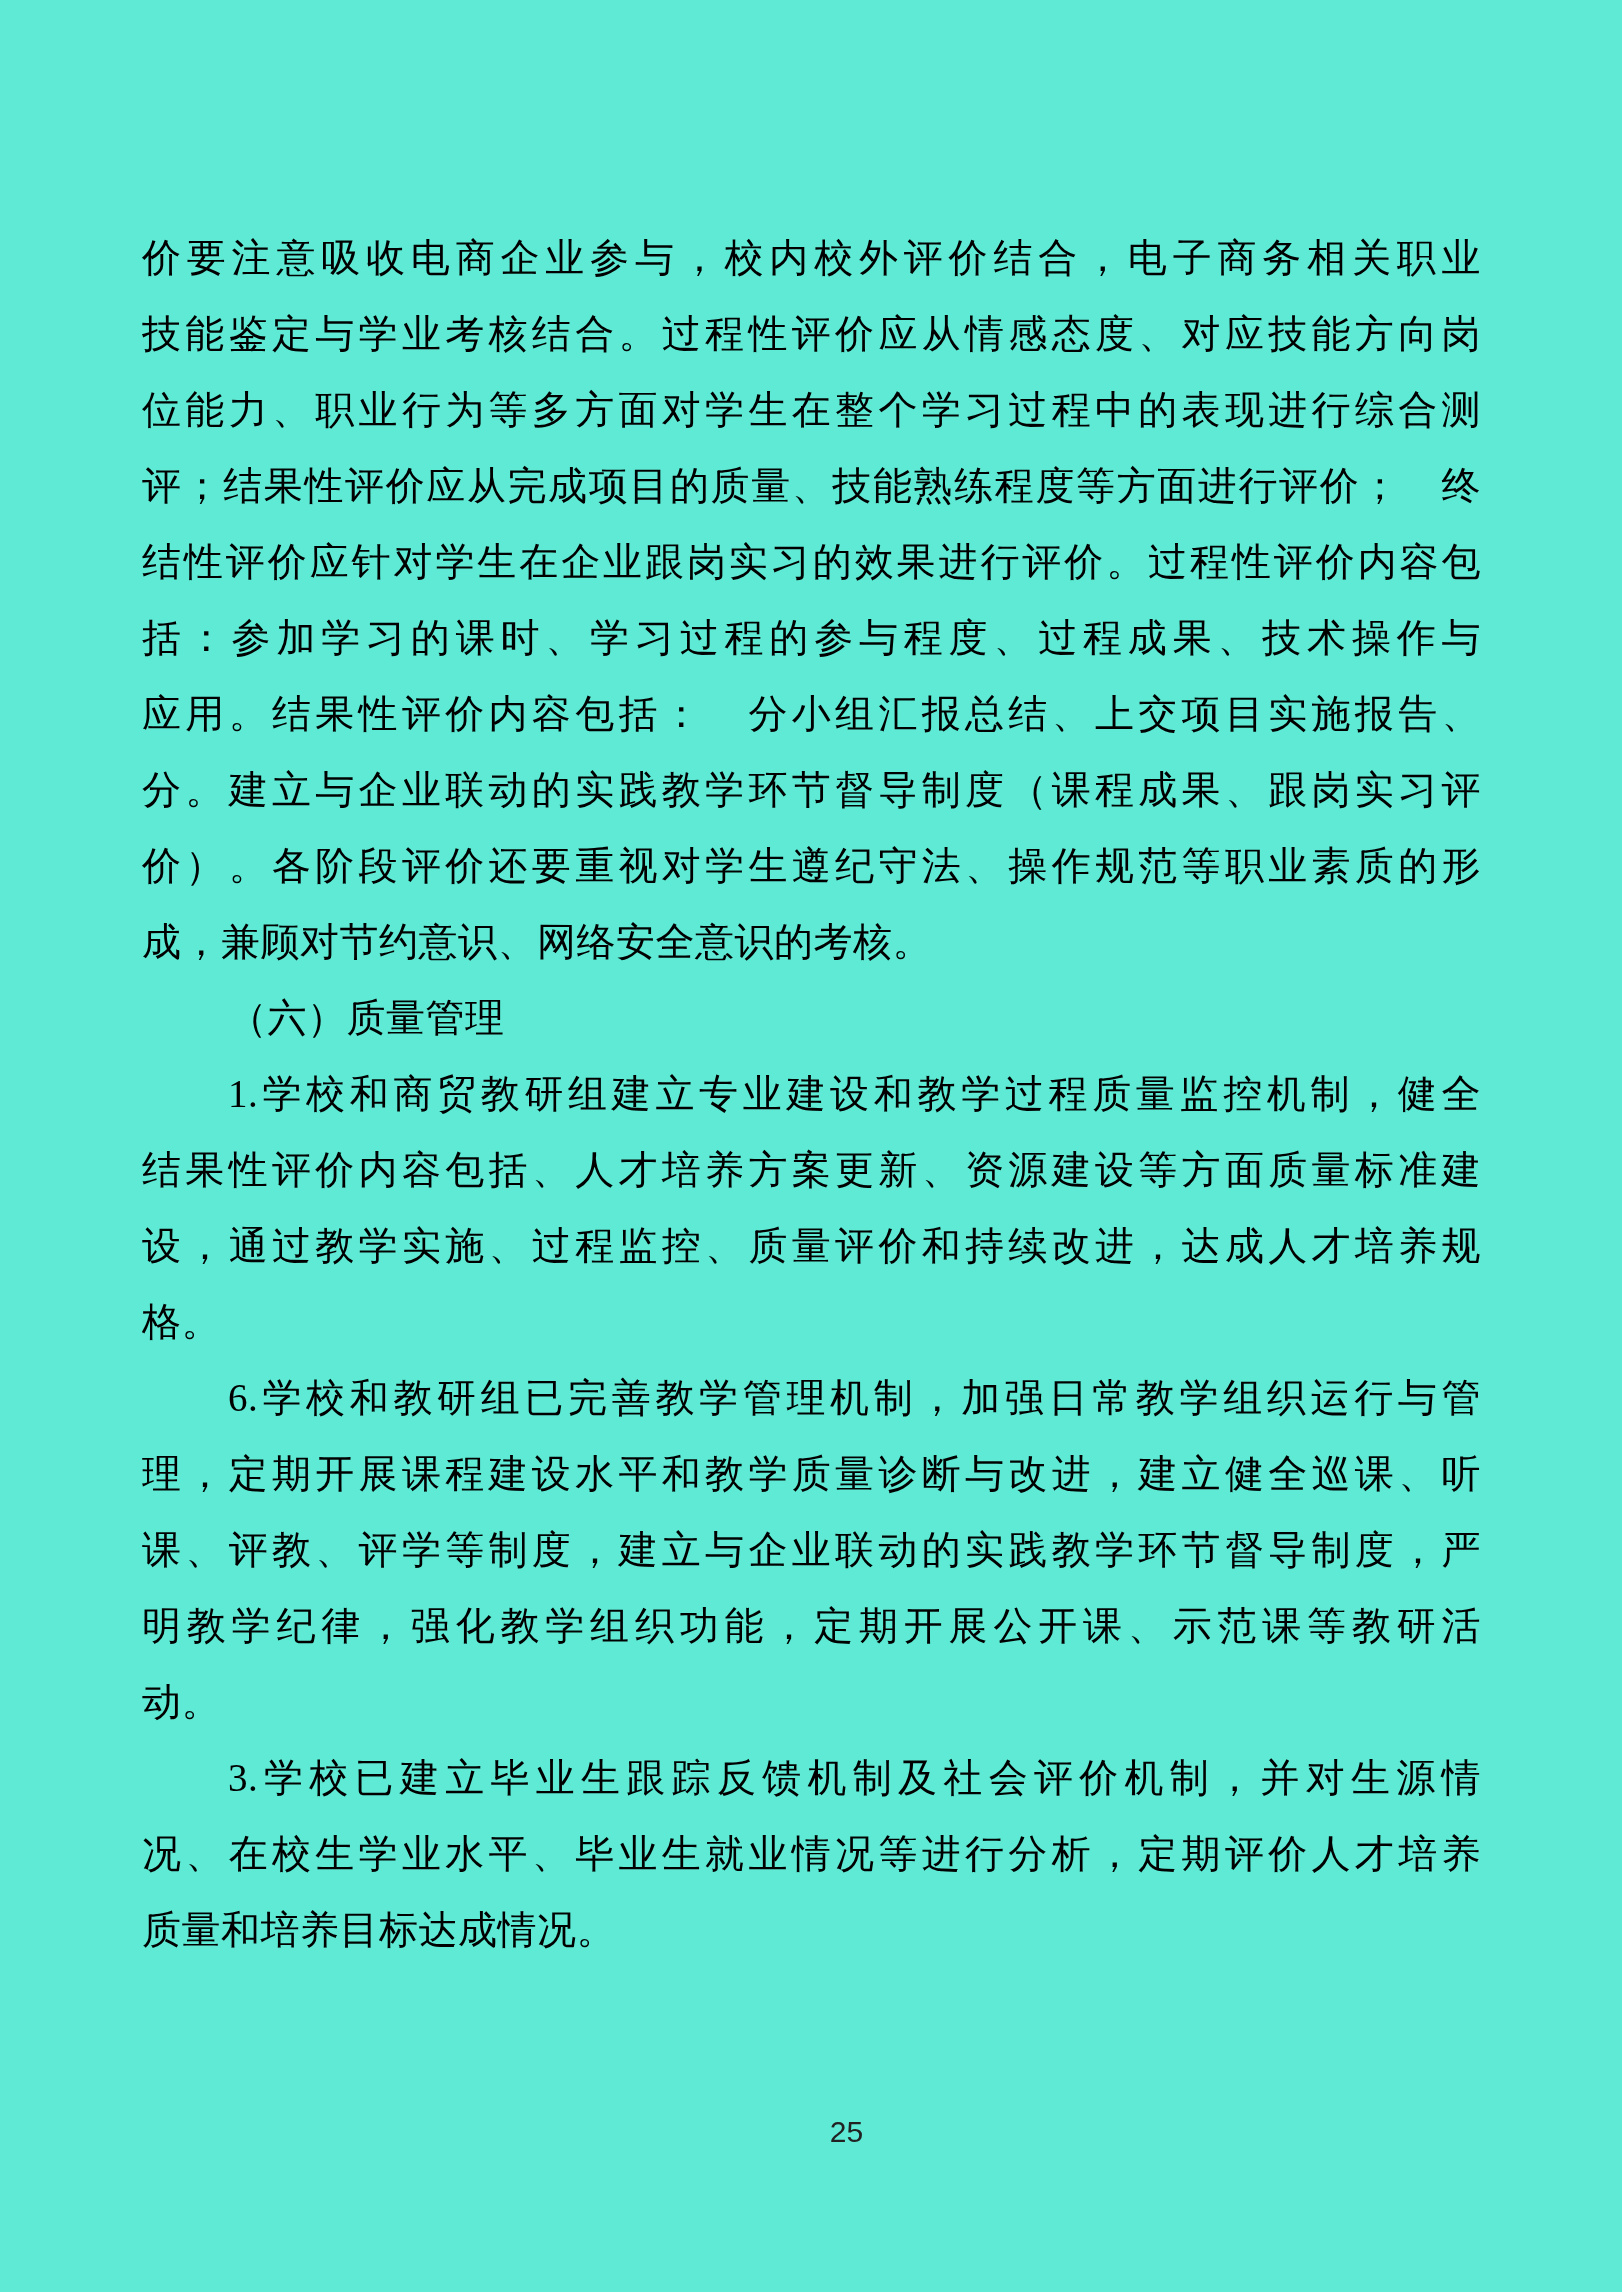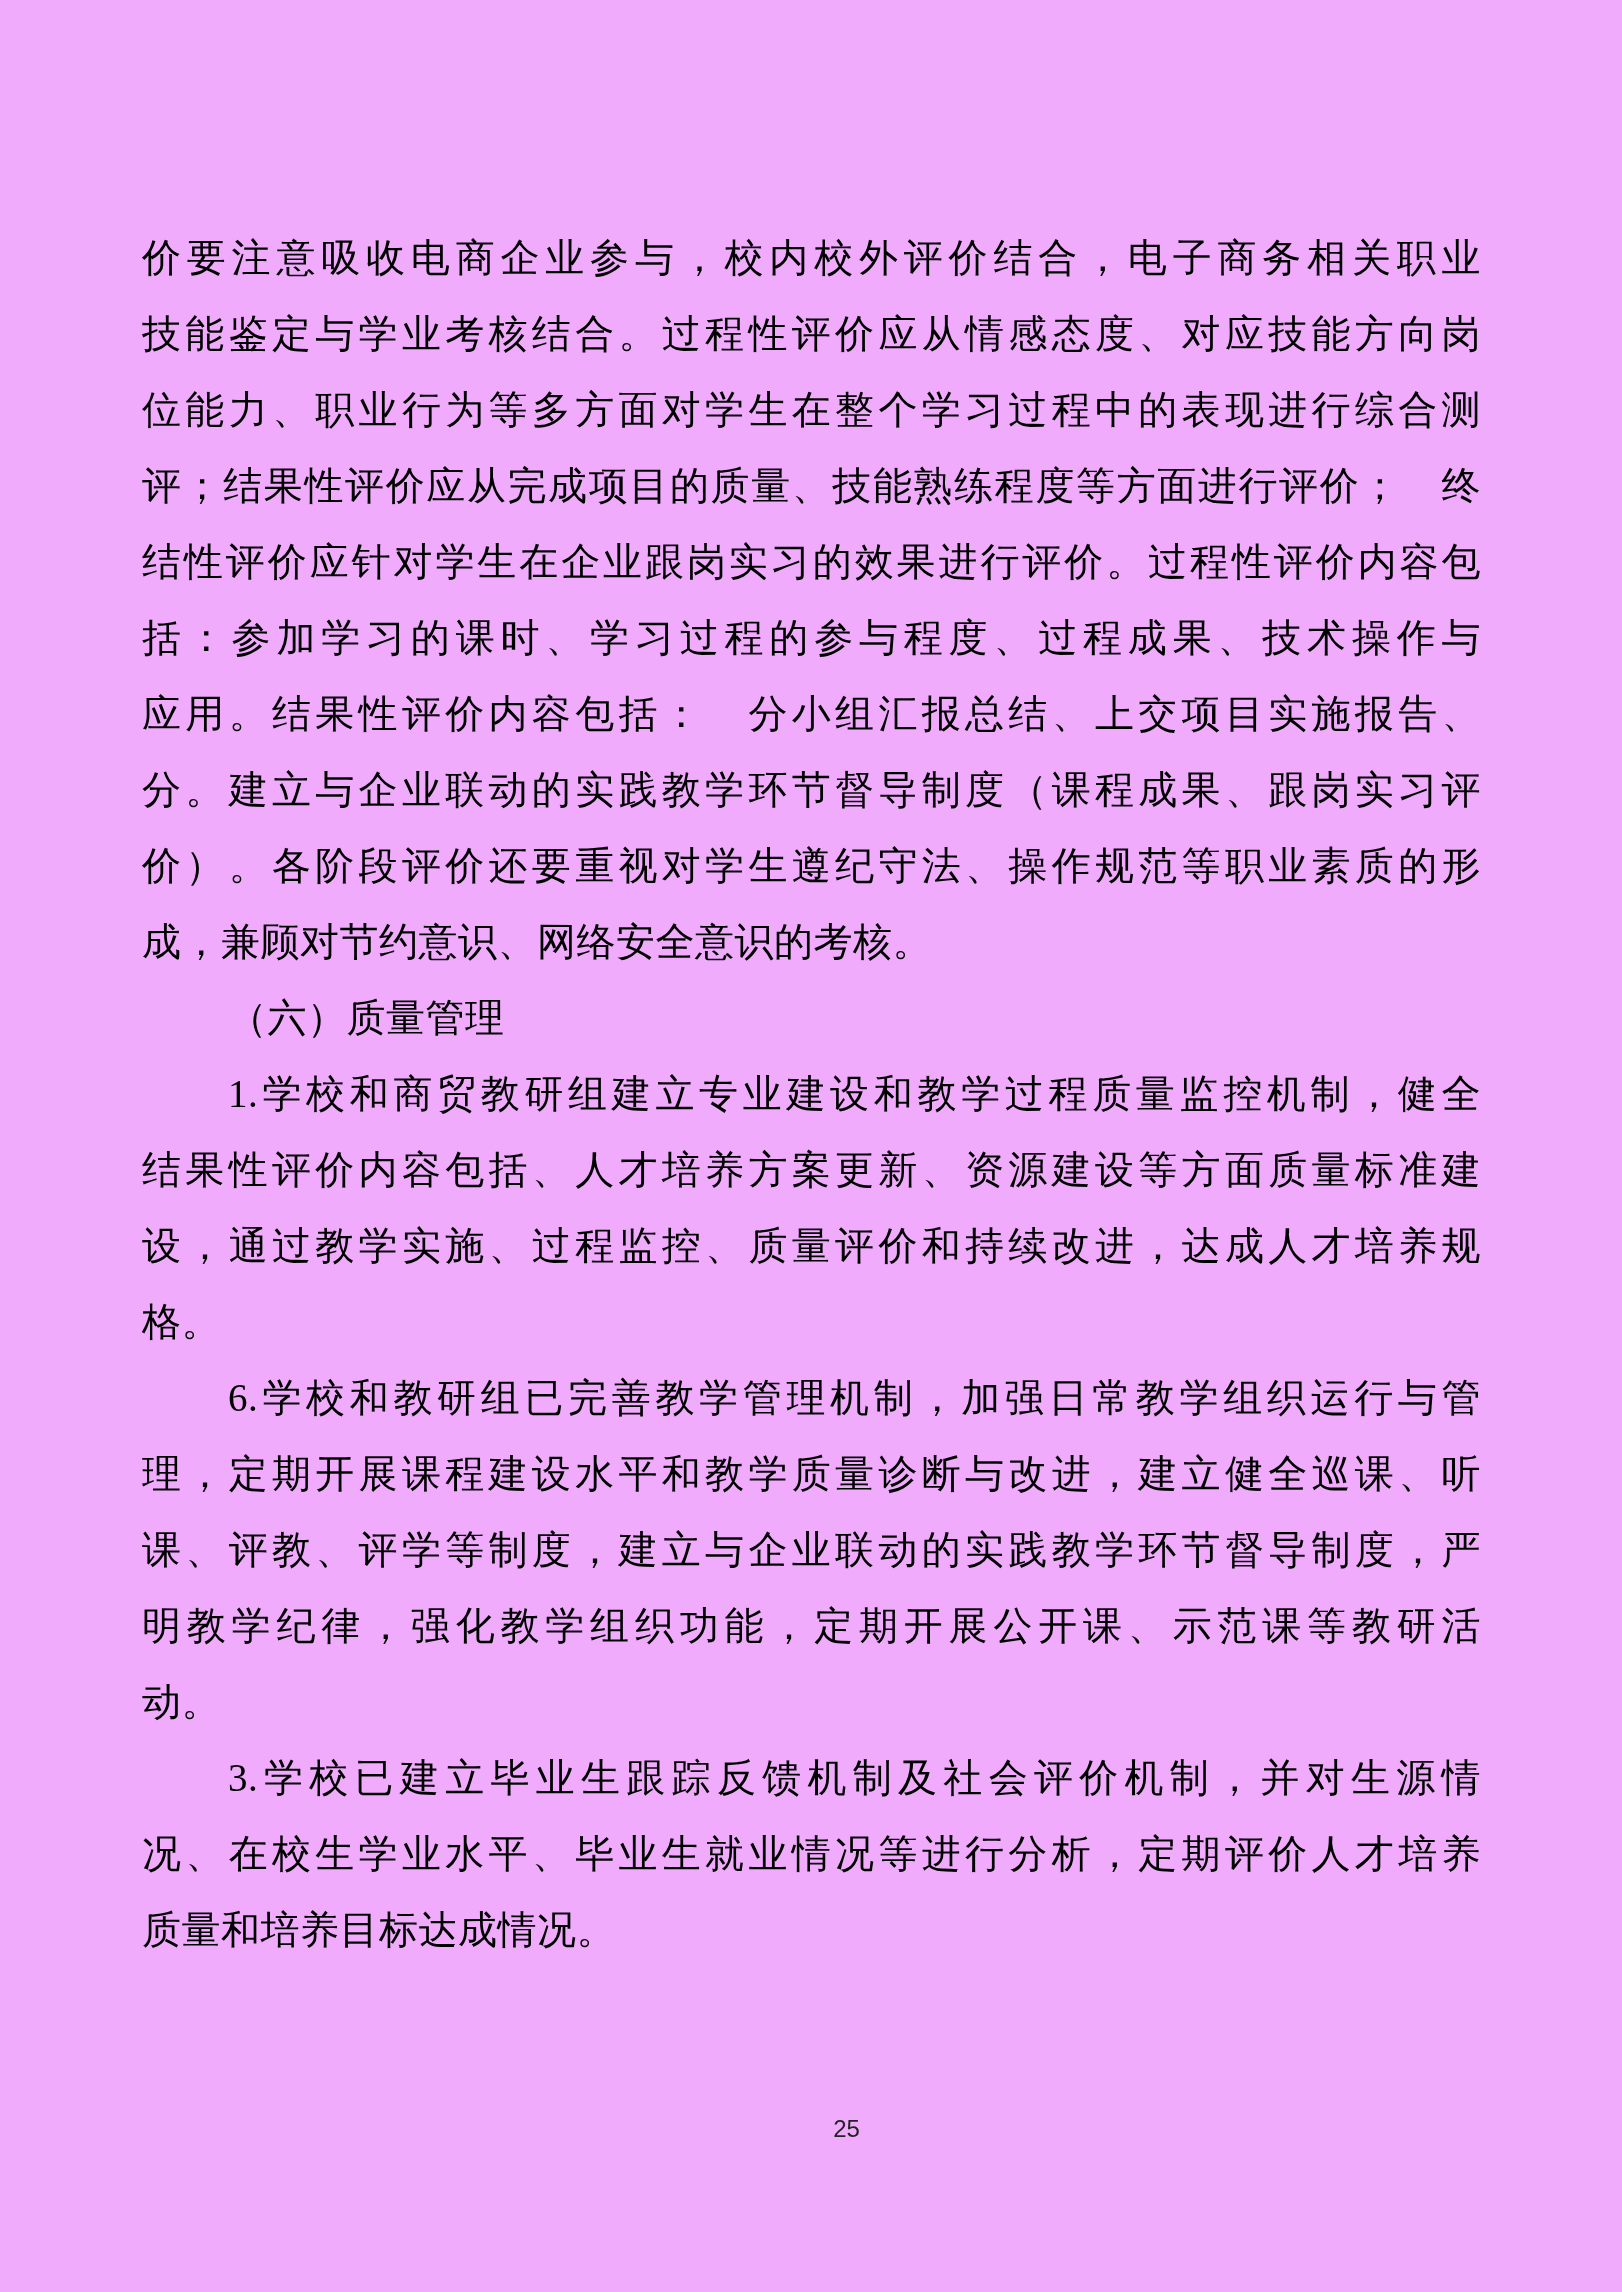"价要注意吸收电商企业参与，校内校外评价结合，电子商务相关职业" .page { background: #f0abfc -> #5eead4 }
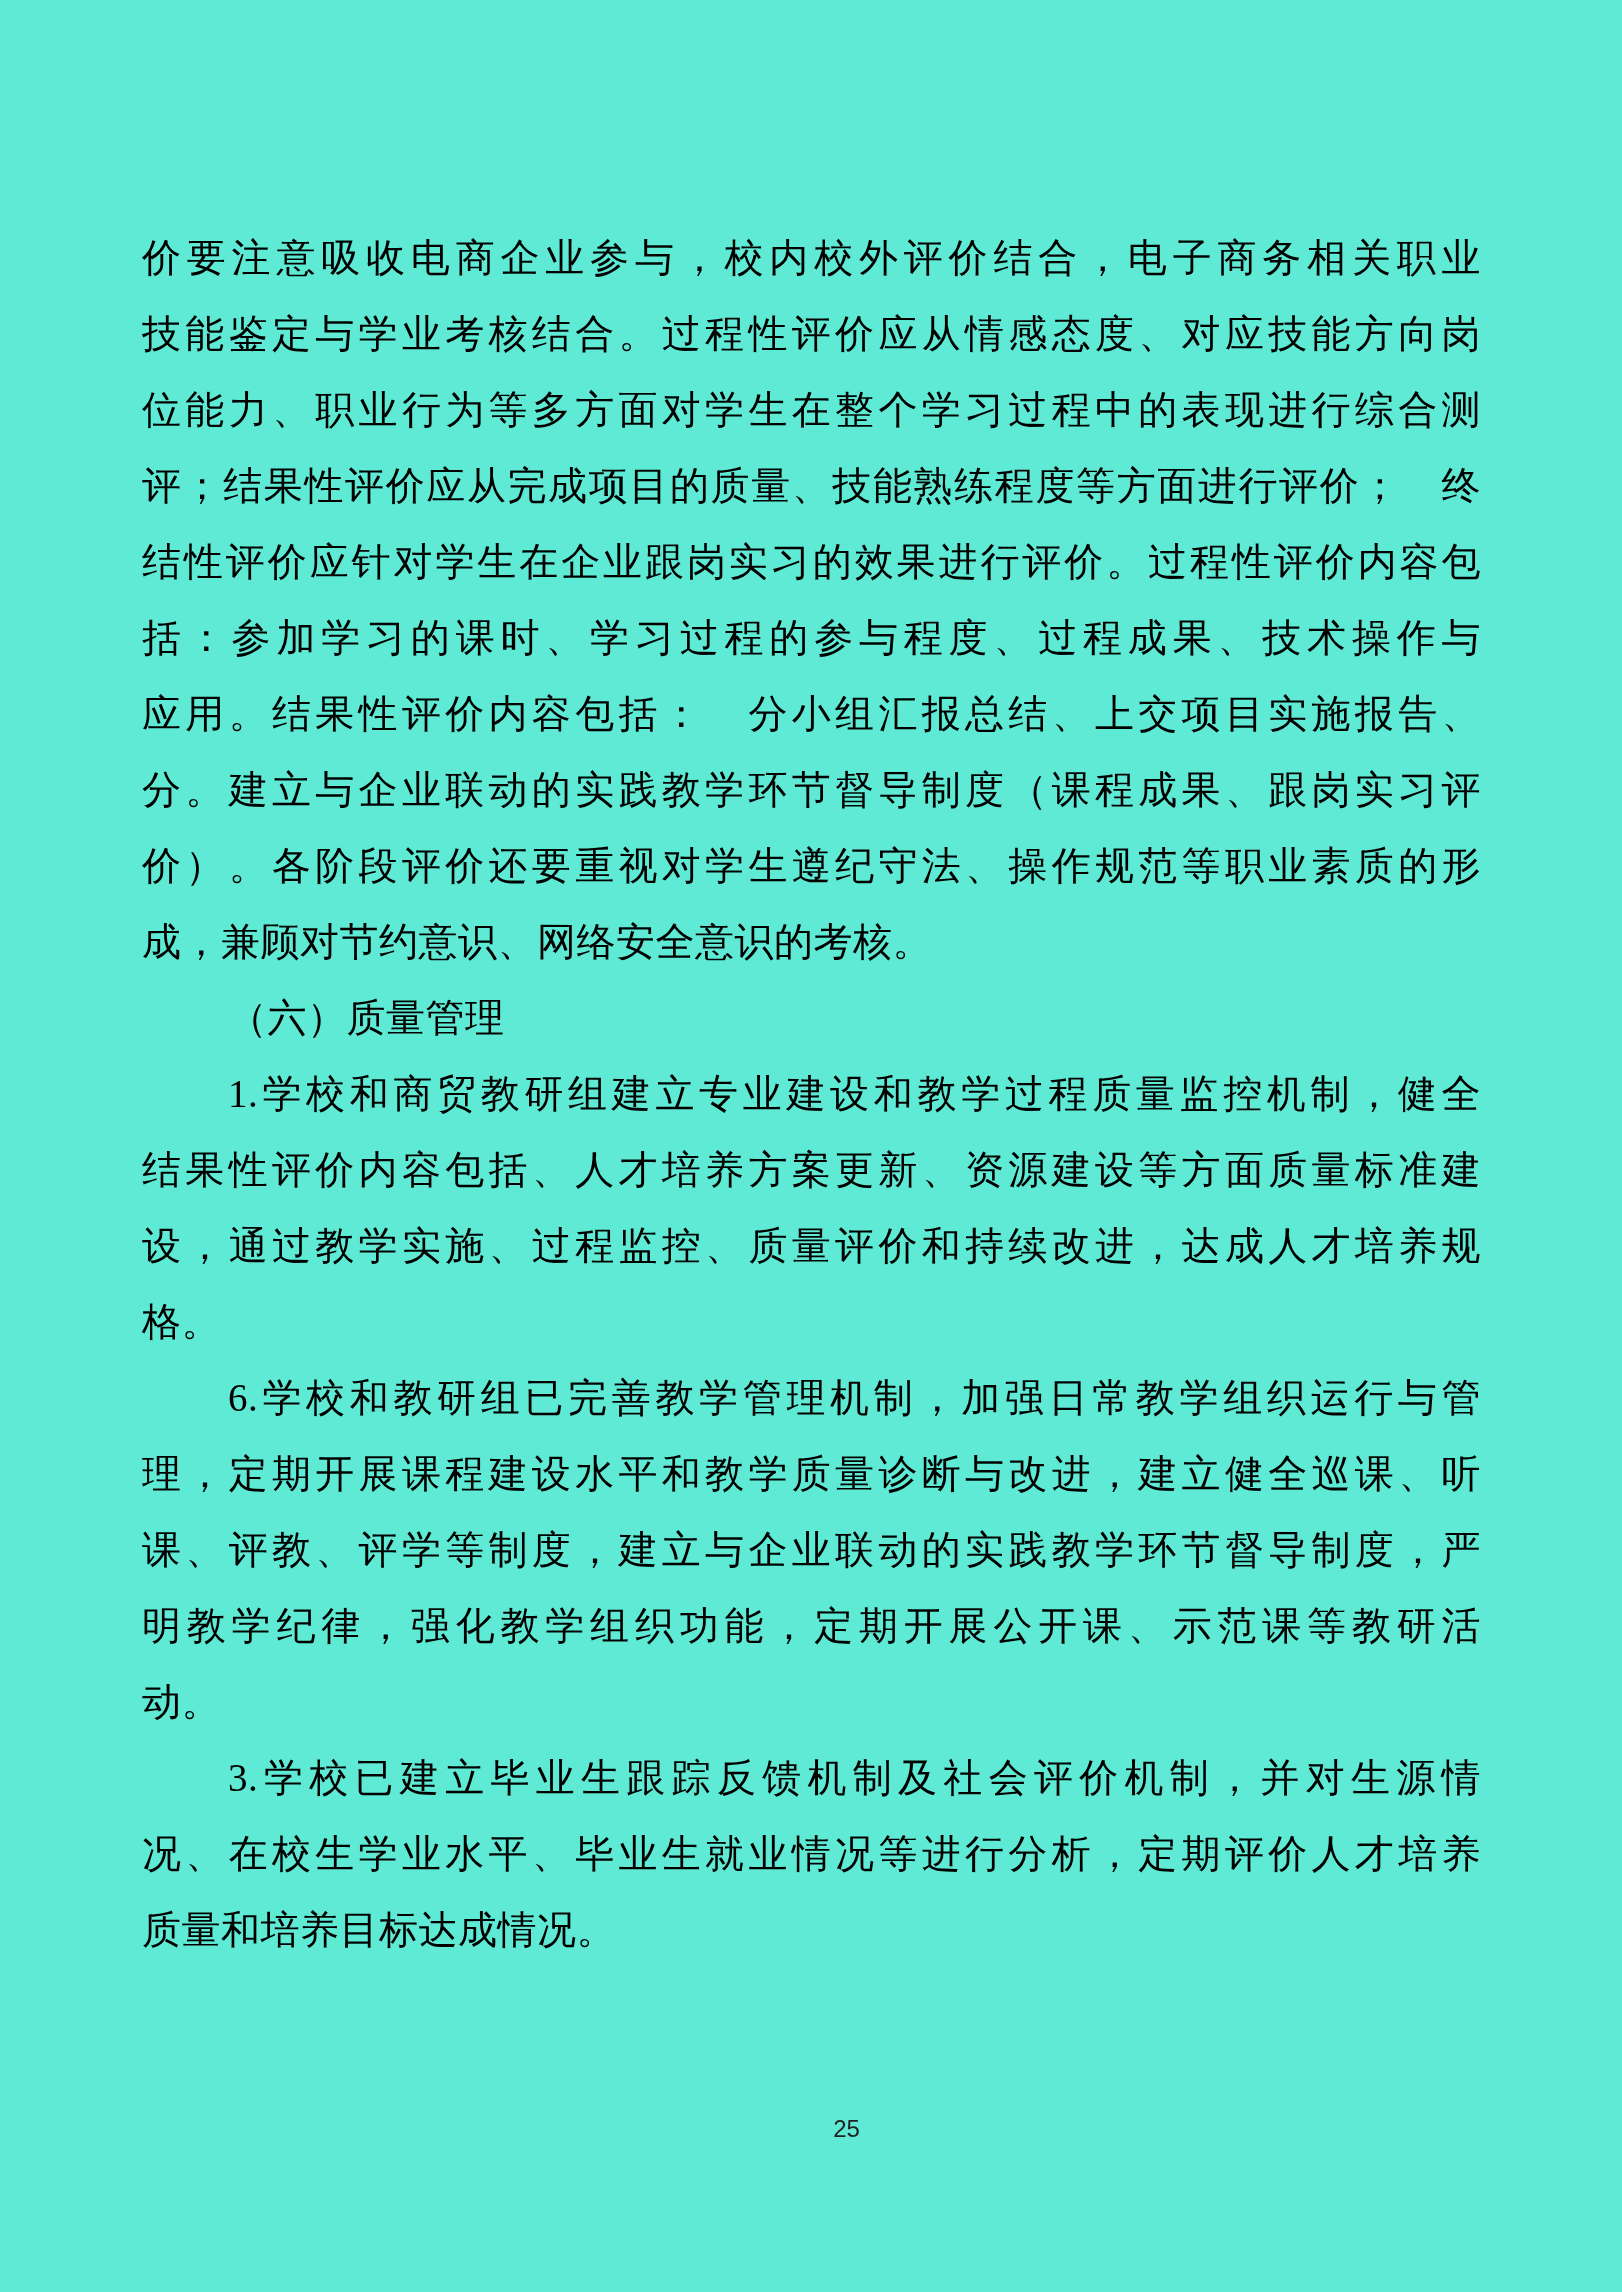"25" .pagenum { font-size: 24px -> 30px }
